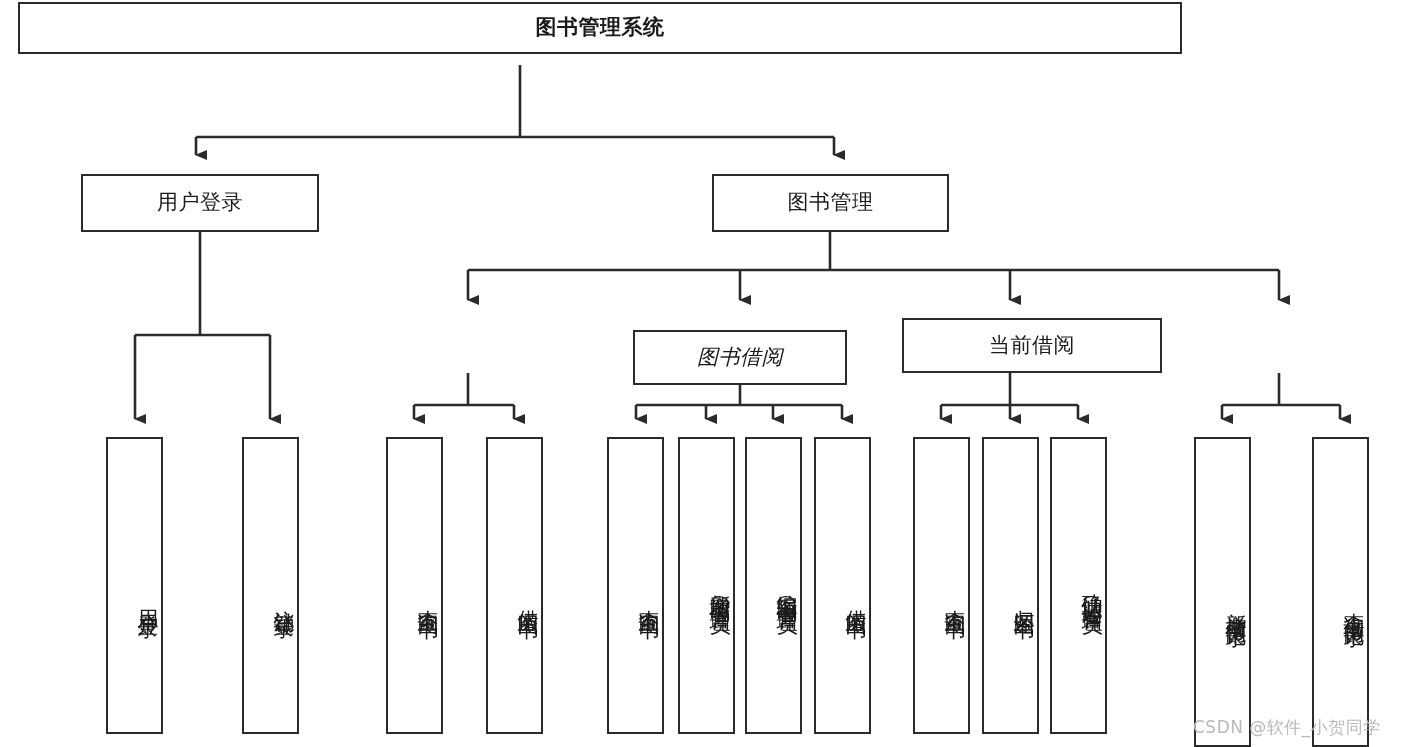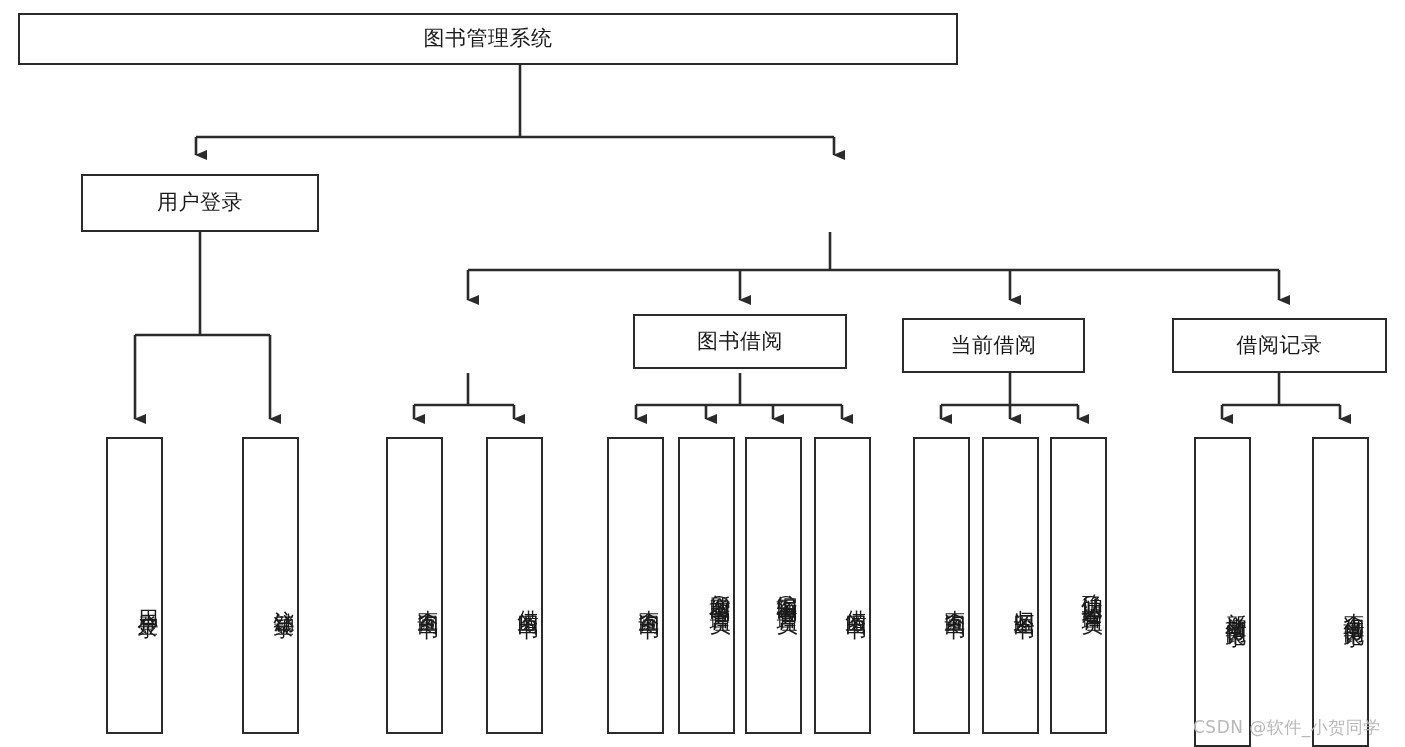"图书管理系统" div.node { font-weight: none -> bold; top: 13px -> 2px; width: 940px -> 1164px }
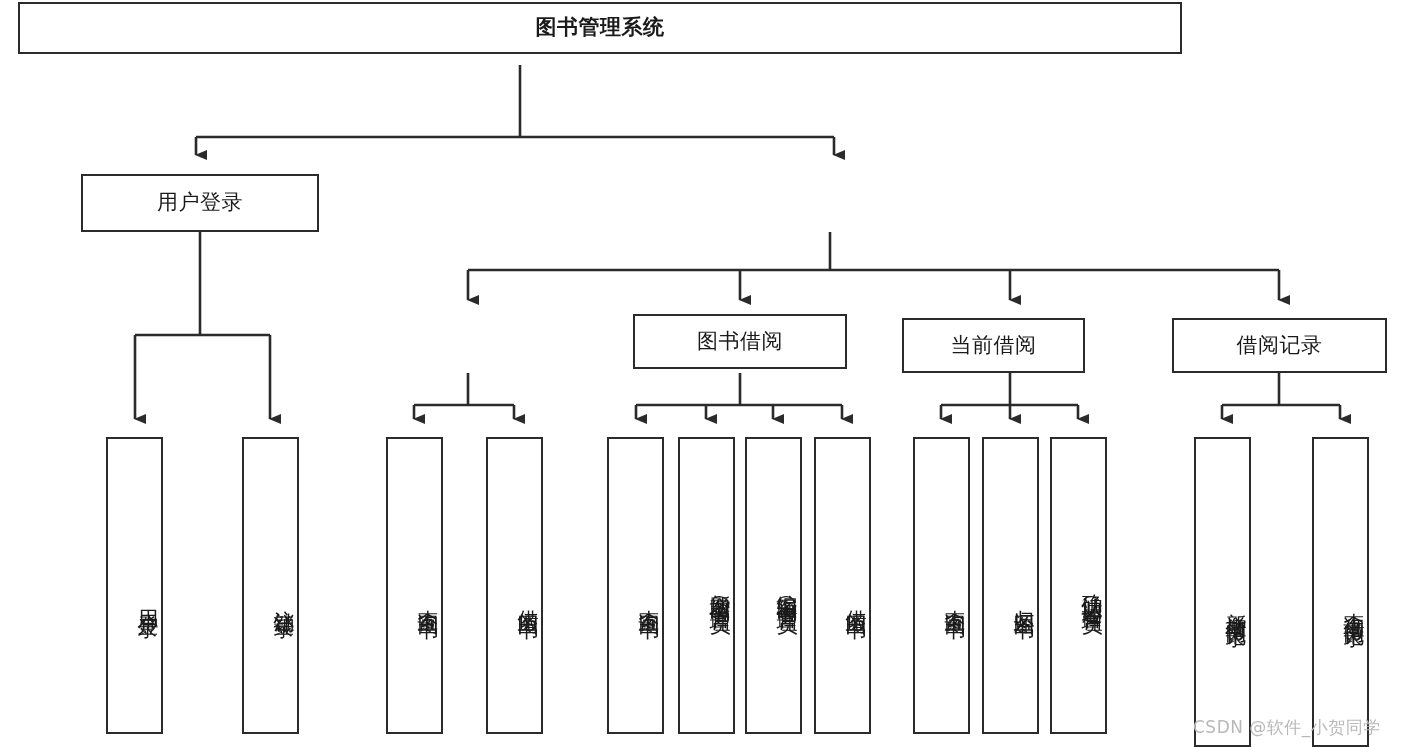"图书管理" div.node { html: none -> <div> <span>图书管理</span> </div> }
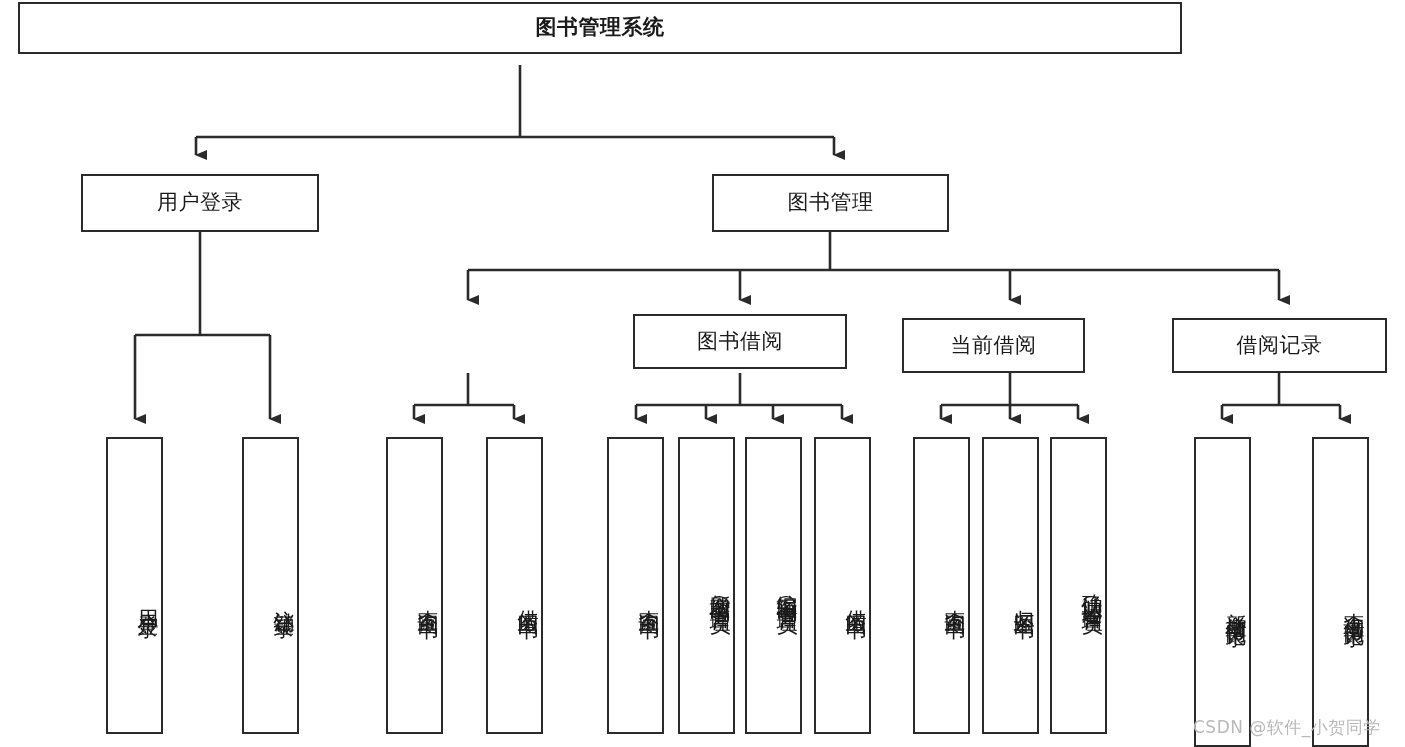"图书借阅" div.node { font-style: none -> italic; top: 314px -> 330px }
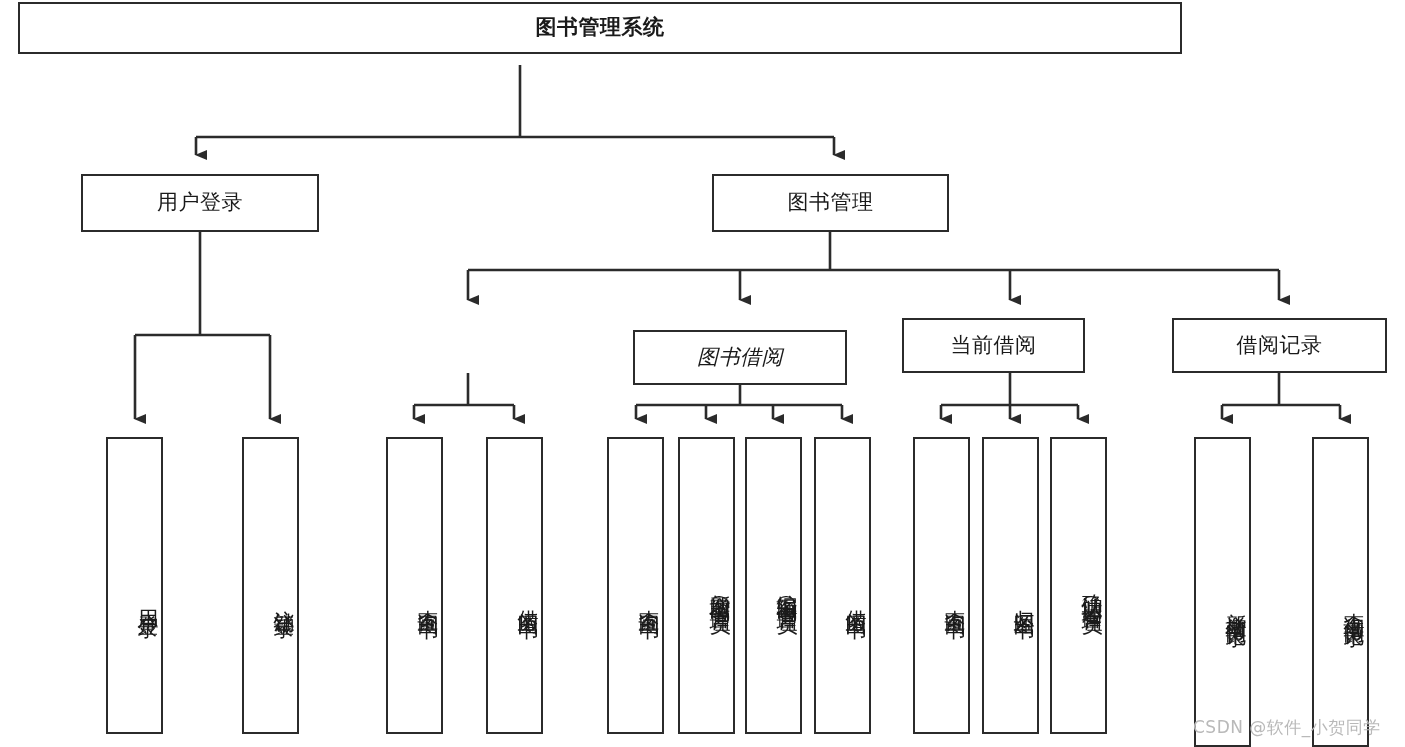"当前借阅" div.node { width: 183px -> 260px }
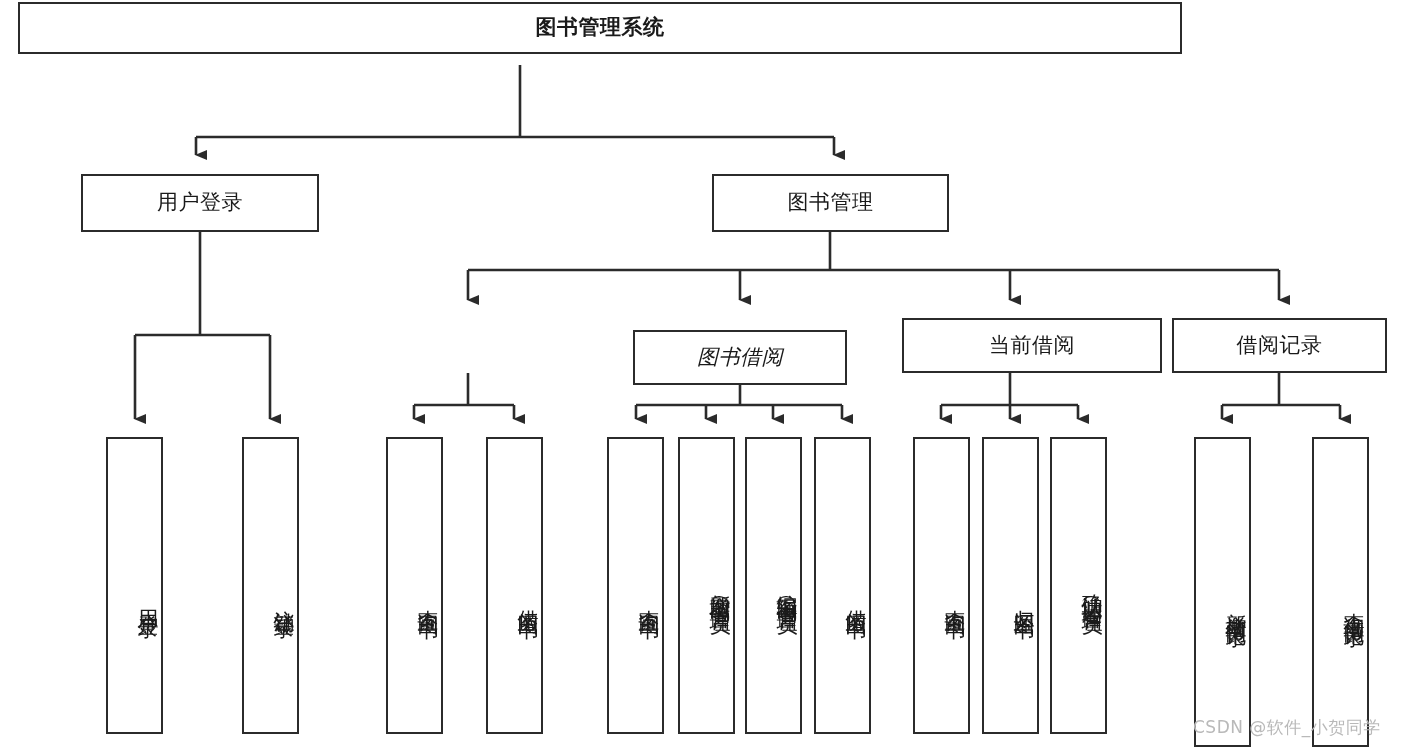"借阅记录" div.node { html: <div> <span>借阅记录</span> </div> -> none }
